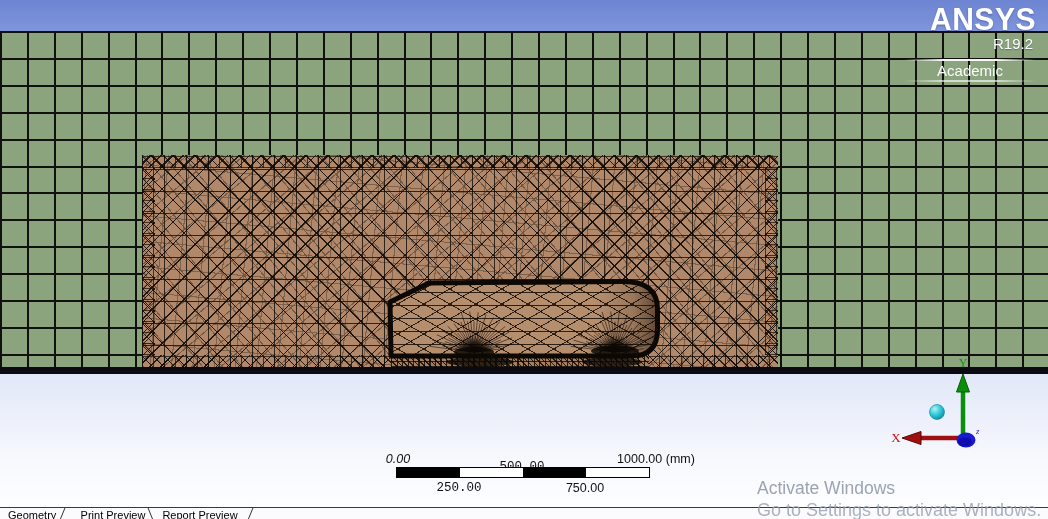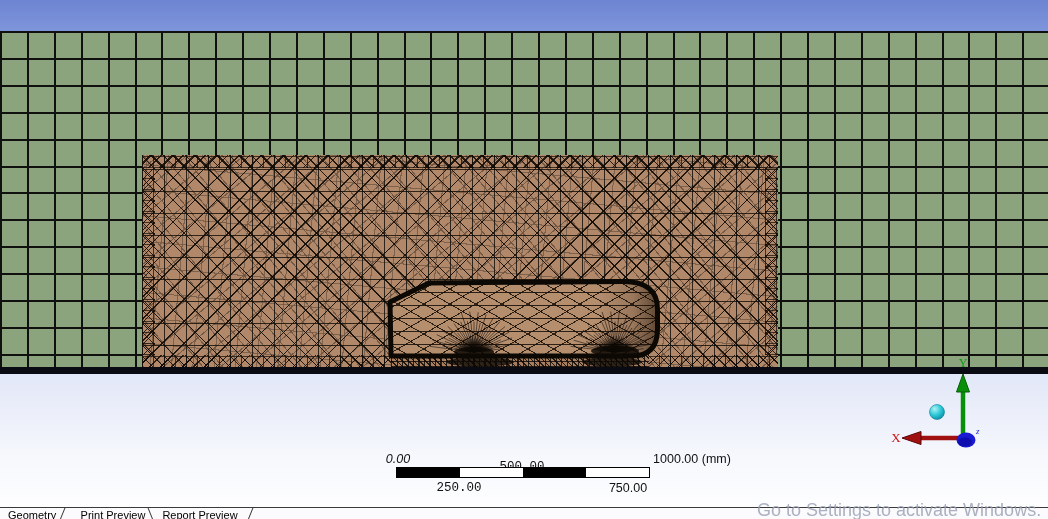"ANSYS" div.logo { html: none -> <div> <div>ANSYS</div> <div>R19.2</div> <div> <div></div> <div>Academic</div> <div></div> </div> </div> }
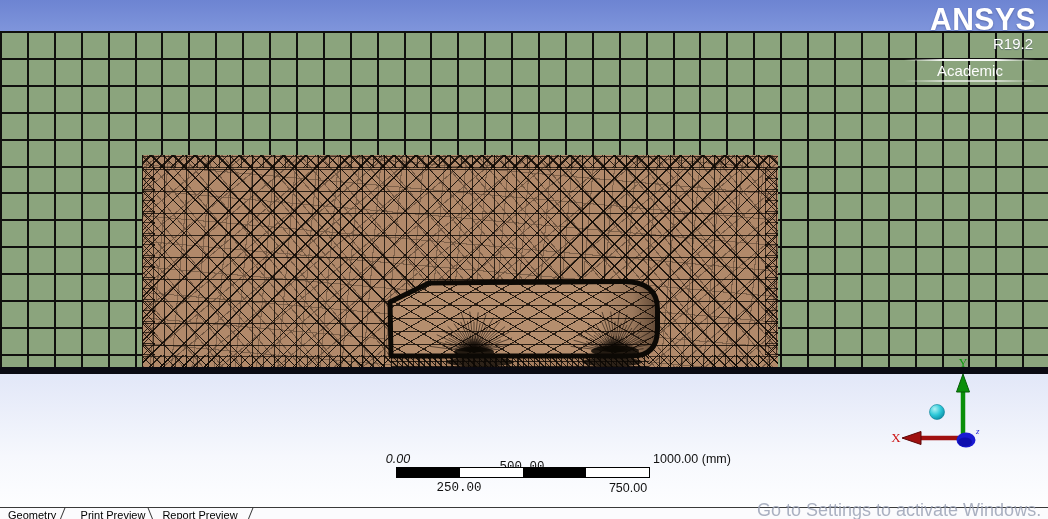"1000.00 (mm)" span.lbl { margin-left: 36px -> none }
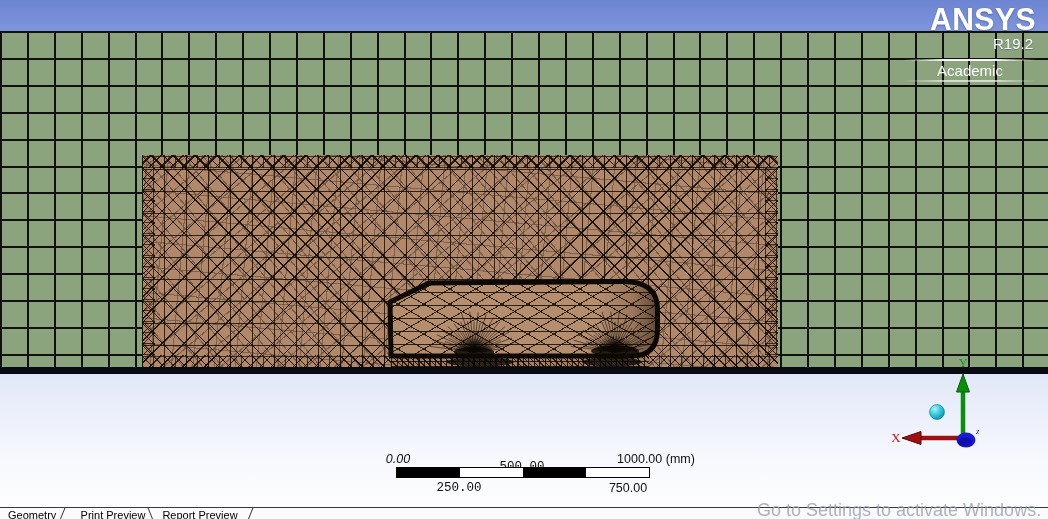"750.00" span.lbl { margin-left: 43px -> none }
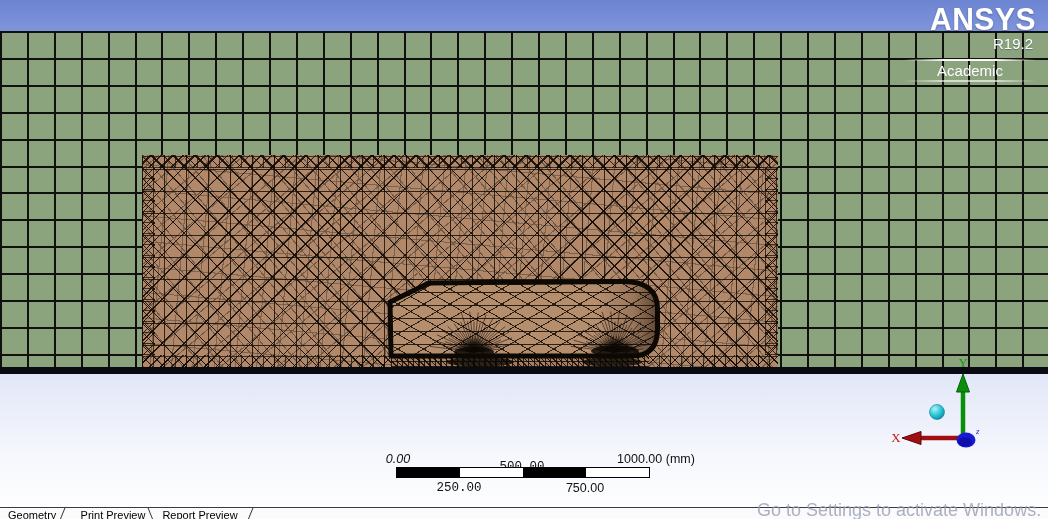"Activate Windows" div.watermark { html: none -> <div>Activate Windows</div> }
